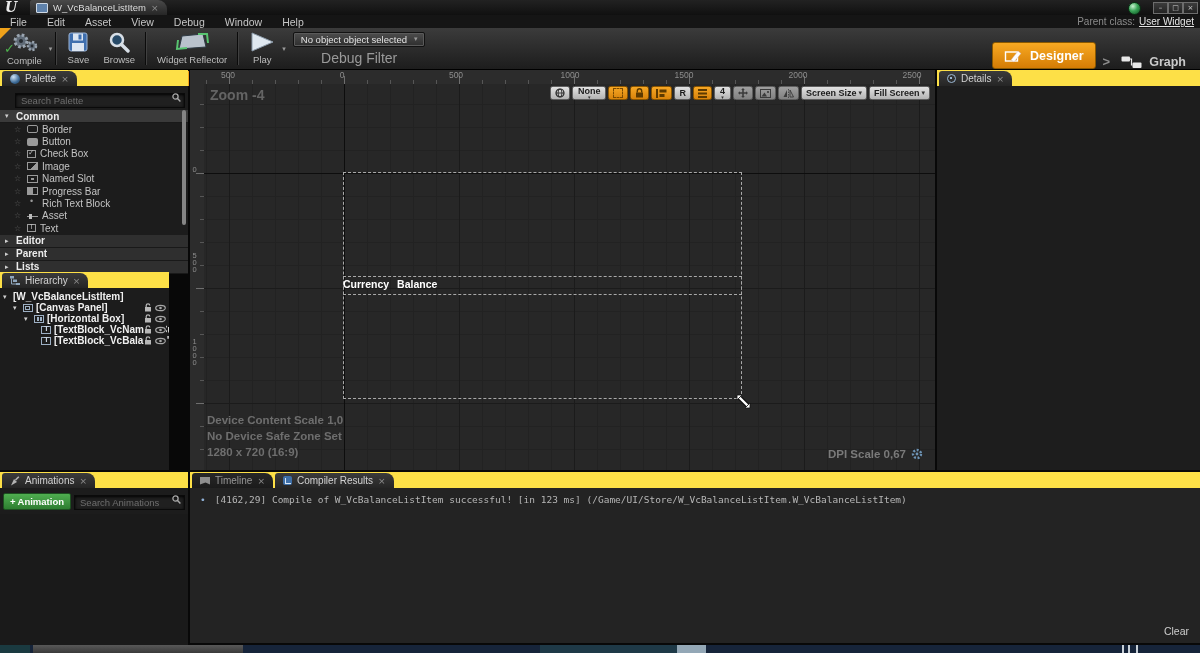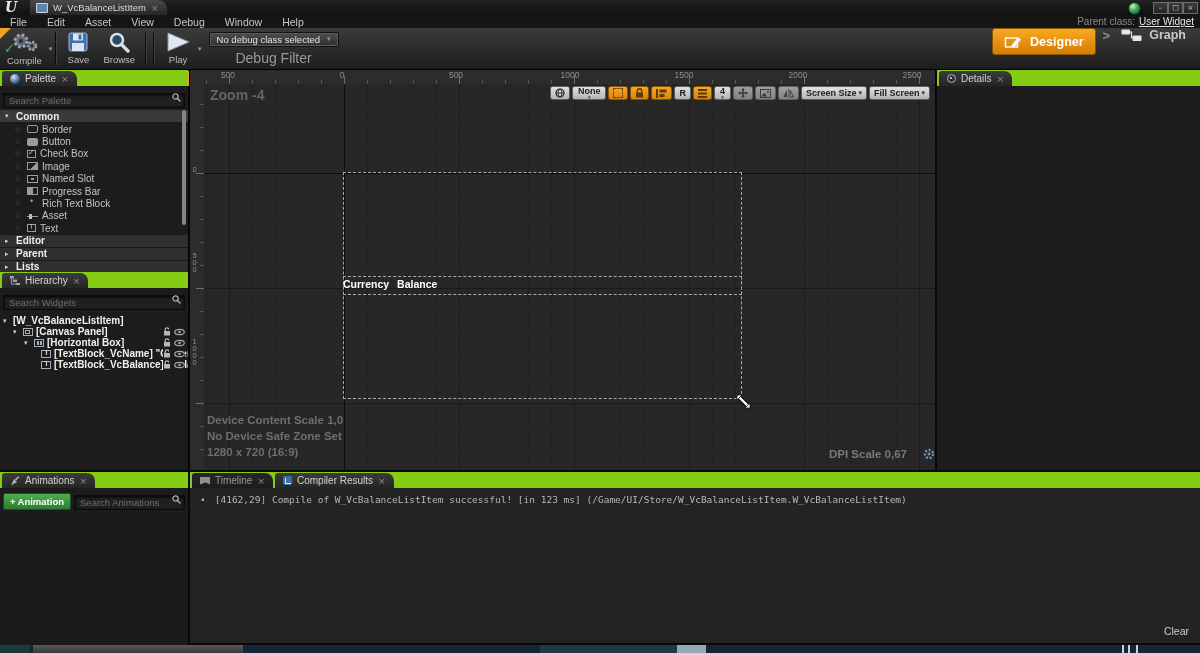"No debug class selected" span { text: debug class -> object object }
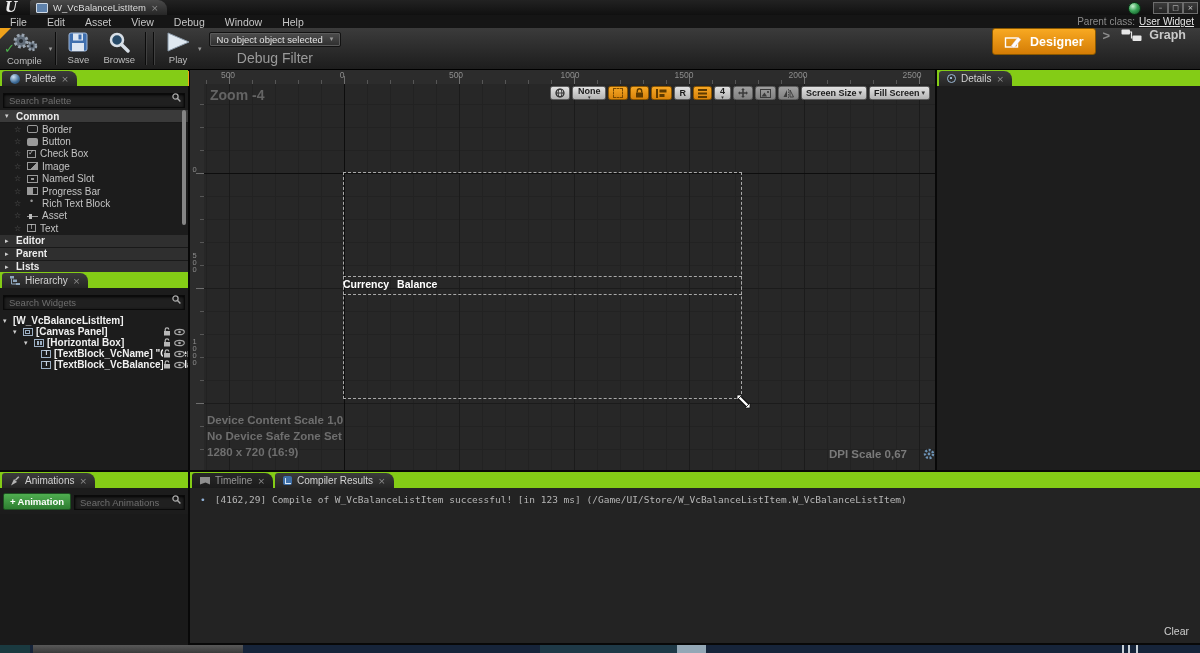"Widget Reflector" div.tb-item { html: none -> <div> <svg> <polygon></polygon> <polyline></polyline> <polyline></polyline> </svg> <span>Widget Reflector</span> </div> }
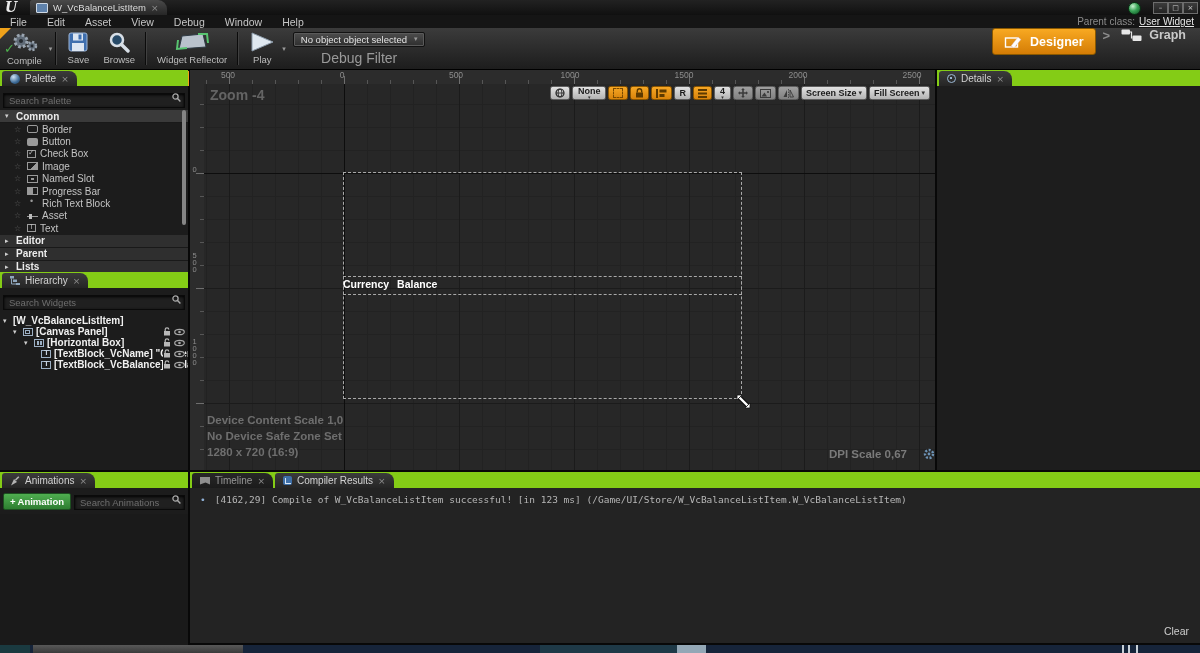"Designer" .tb-right { align-items: flex-start -> flex-end }
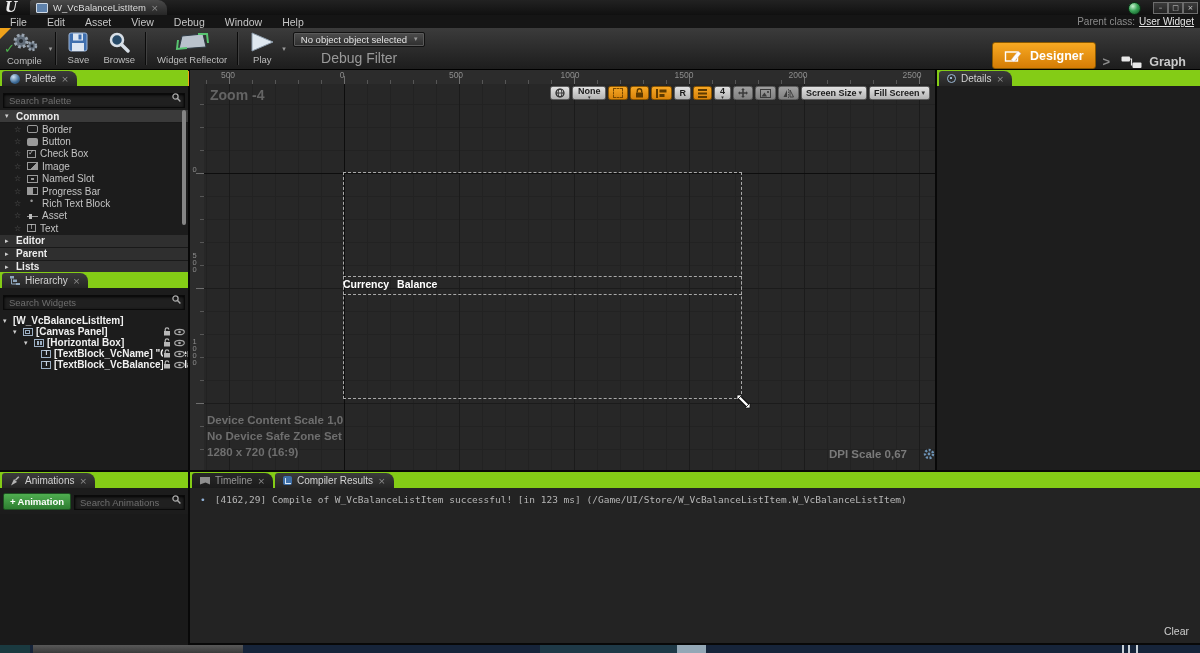"Palette" .tabwell { background: #84cc16 -> #fde047 }
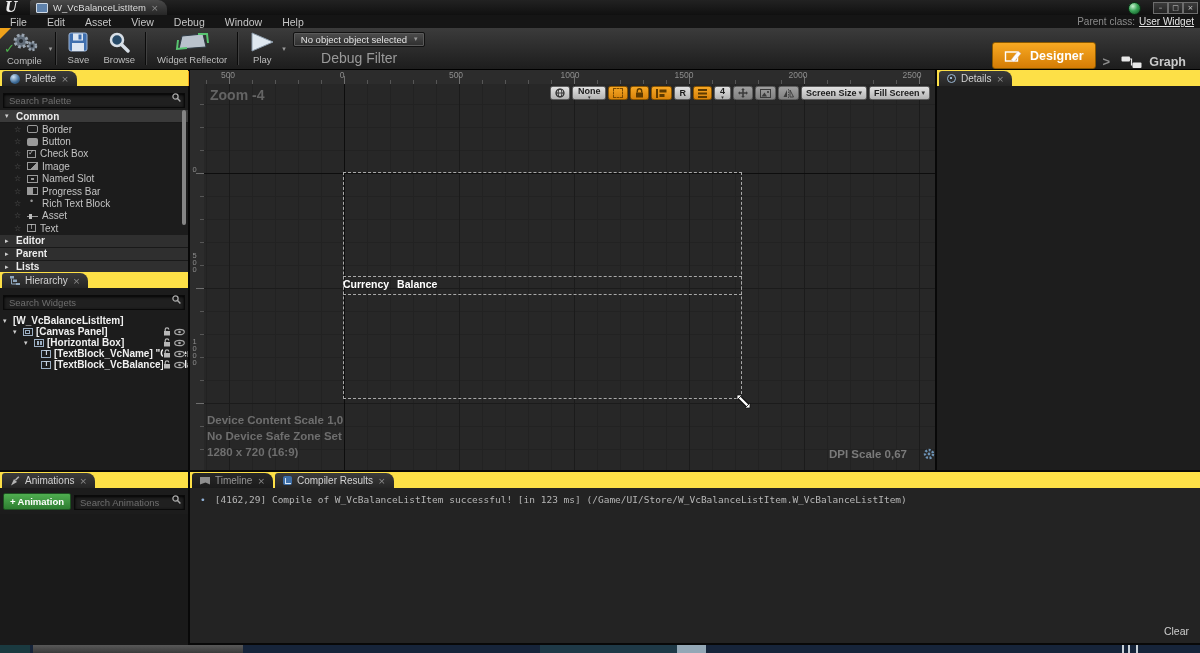"Search Palette" .search-row { margin: 4px 3px 2px 3px -> 4px 3px 2px 15px }
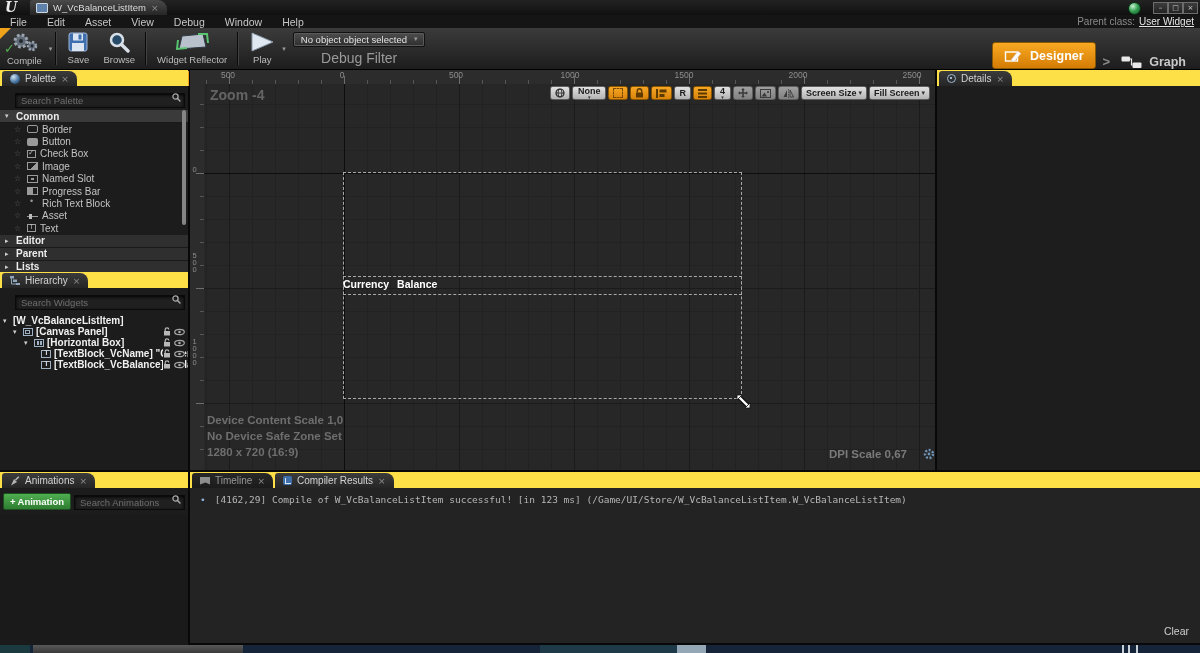"Hierarchy" .hier-panel { width: 188px -> 169px }
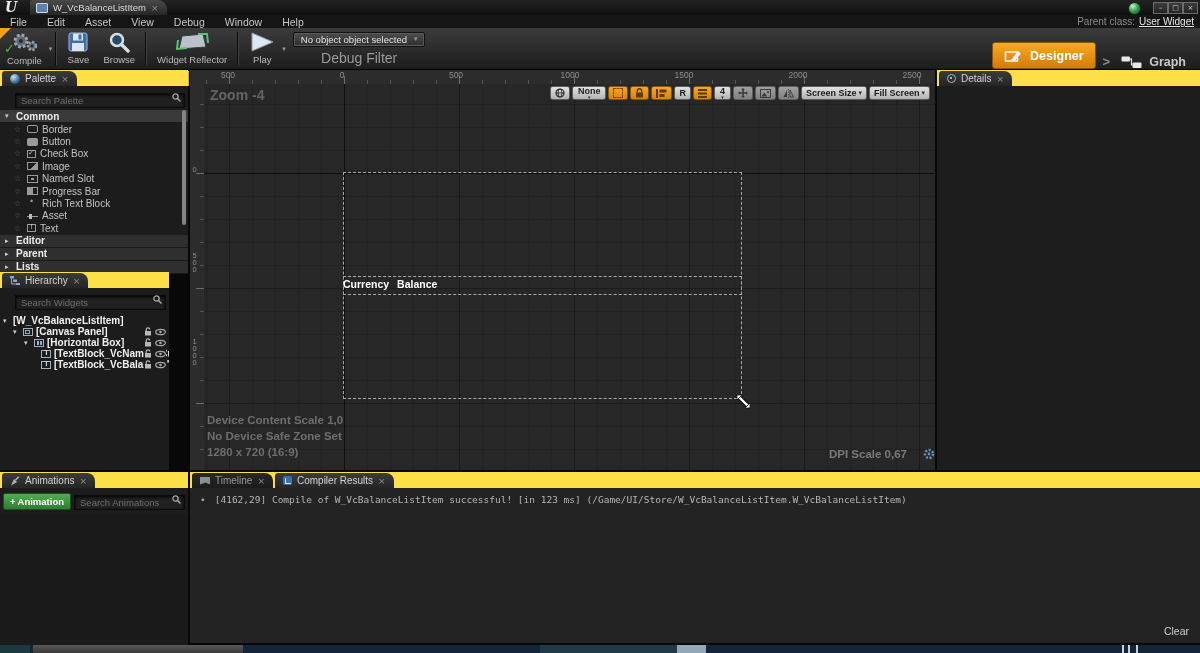"Search Widgets" div.search-row { html: <div> <input> <svg> <circle></circle> <line></line> </svg> </div> -> none }
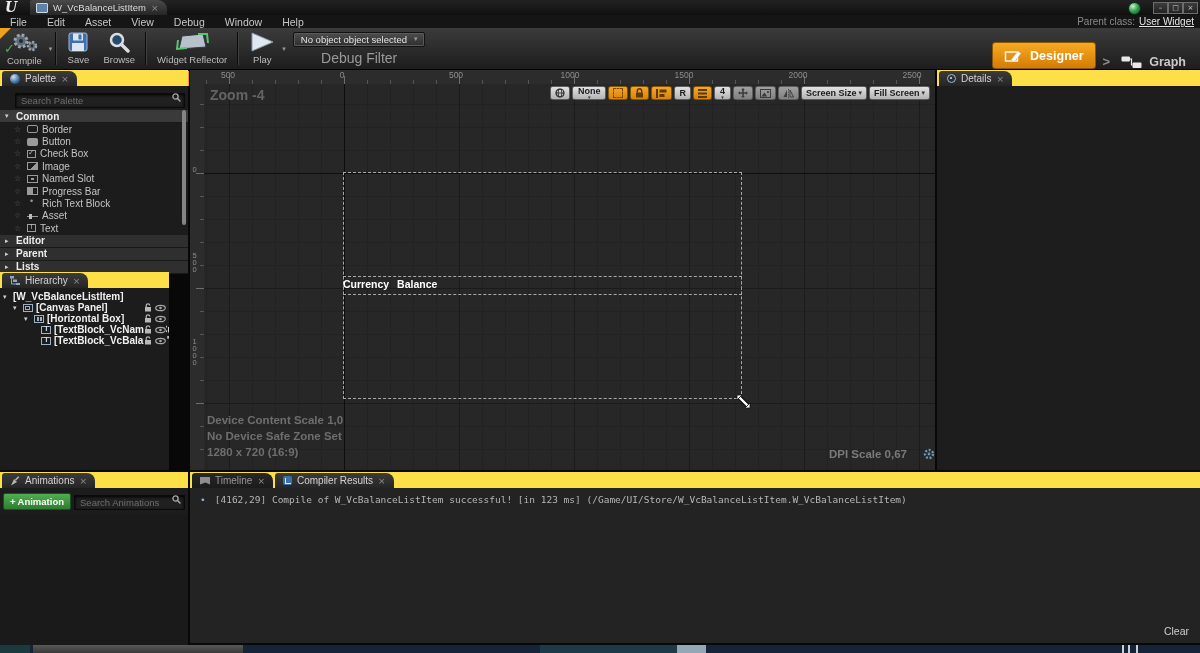"DPI Scale 0,67" .dpi-row { gap: 16px -> 5px; right: 0 -> 12px }
